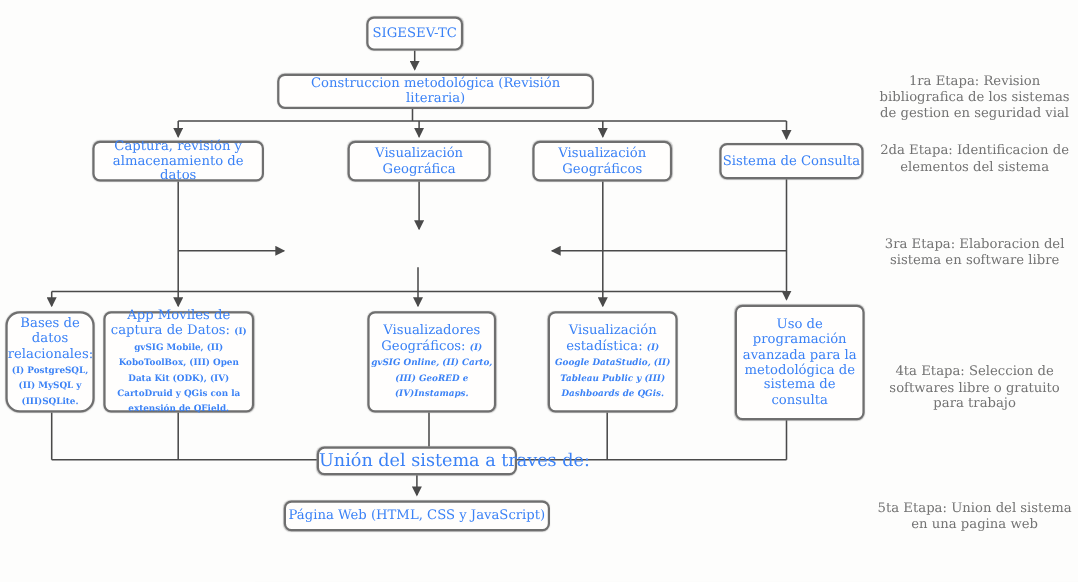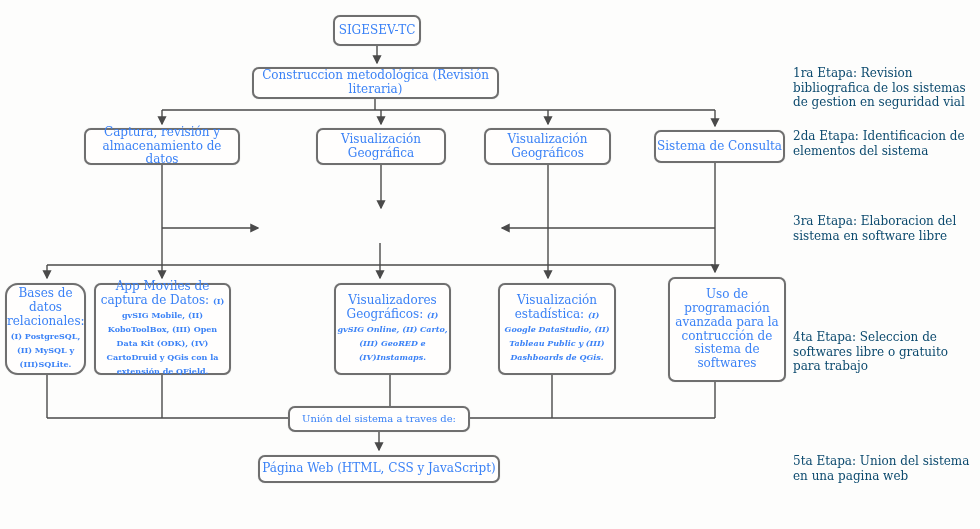"Construccion metodológica (Revisión" #n-construction { width: 247px -> 288px }
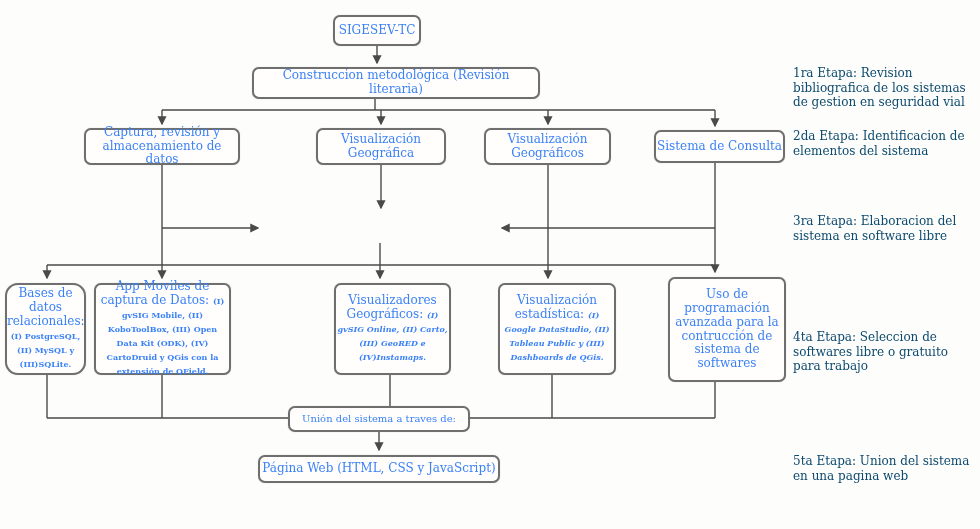"1ra Etapa: Revision bibliografica de" .stage { color: #0c4a6e -> #737373; text-align: none -> center }
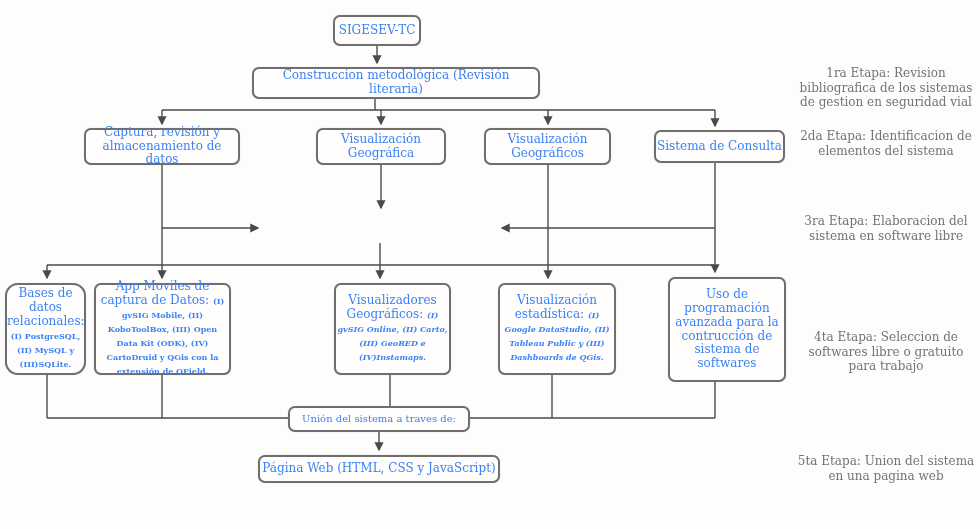"Uso de programación avanzada para" div.inner { text: contrucción de sistema de softwares -> metodológica de sistema de consulta }
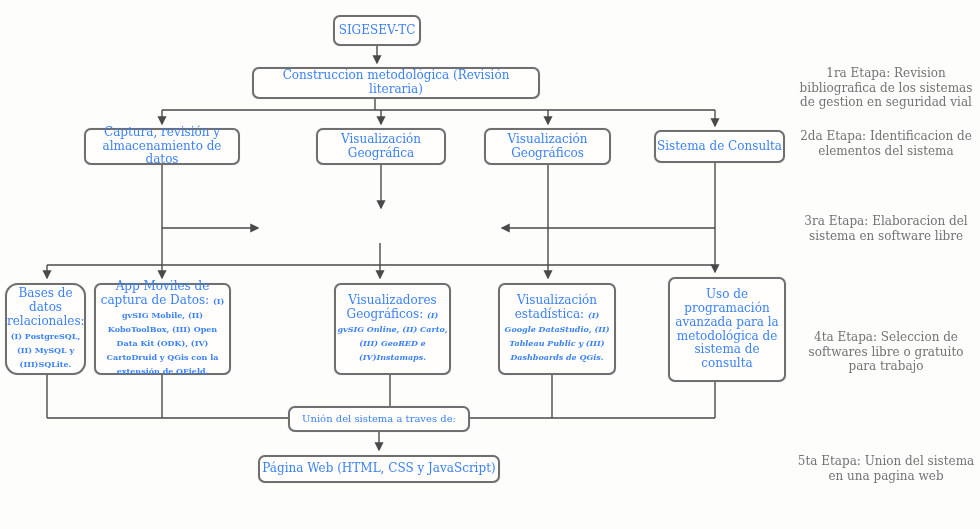"Unión del sistema a traves" #n-union { font-size: 10px -> 16px }
